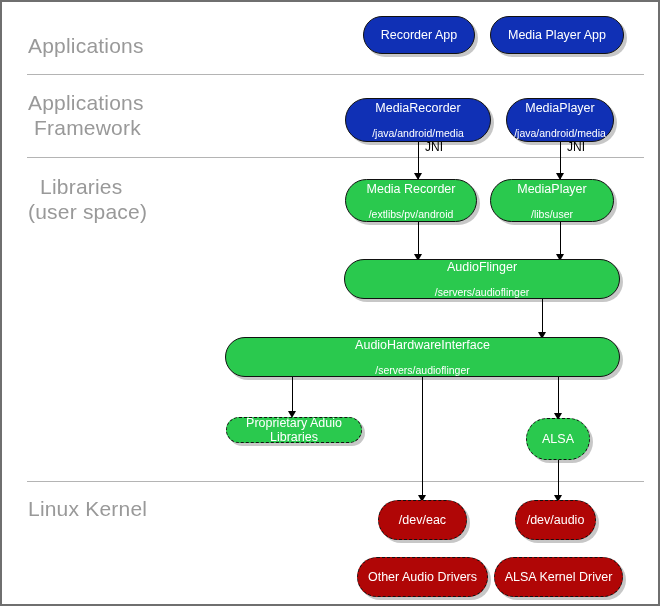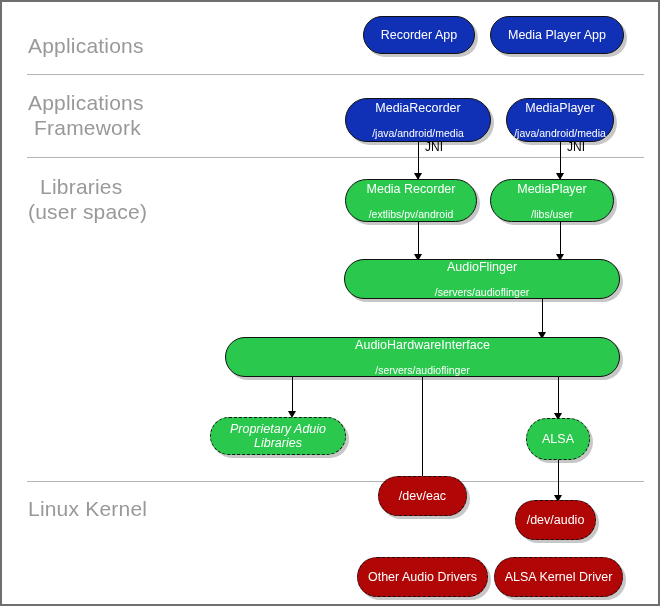"Proprietary Aduio" div.node { font-style: italic -> none; height: 38px -> 26px; left: 208px -> 224px }
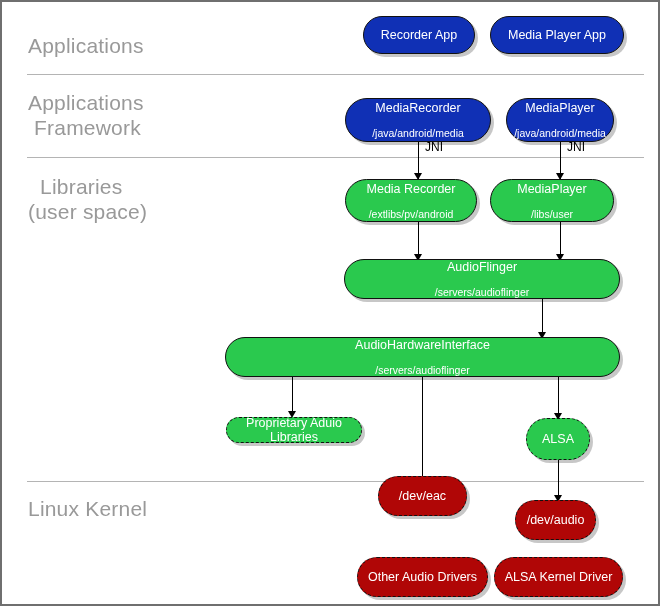"/dev/eac" div.node { top: 474px -> 498px }
